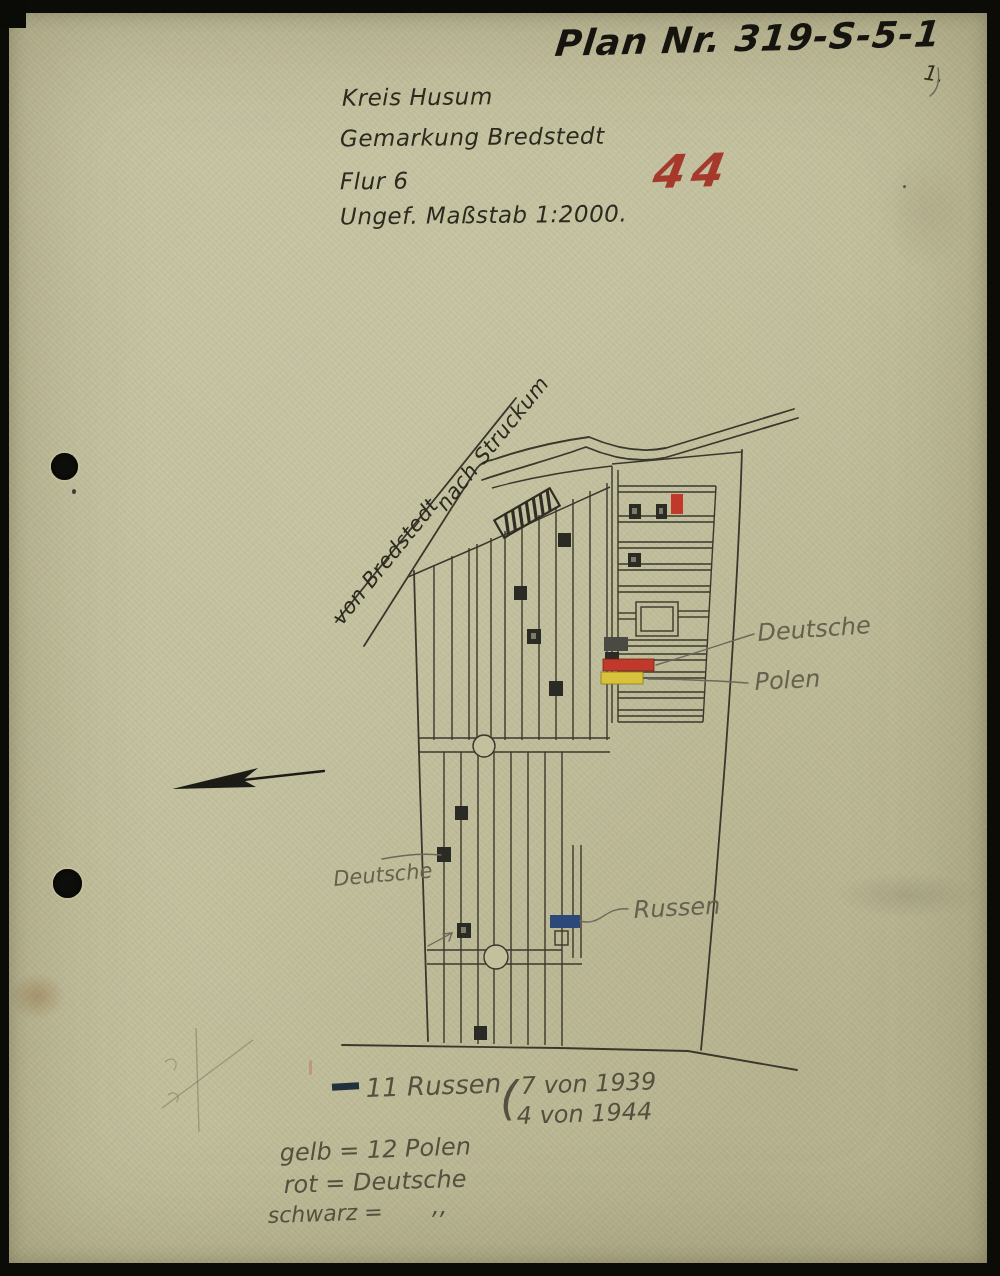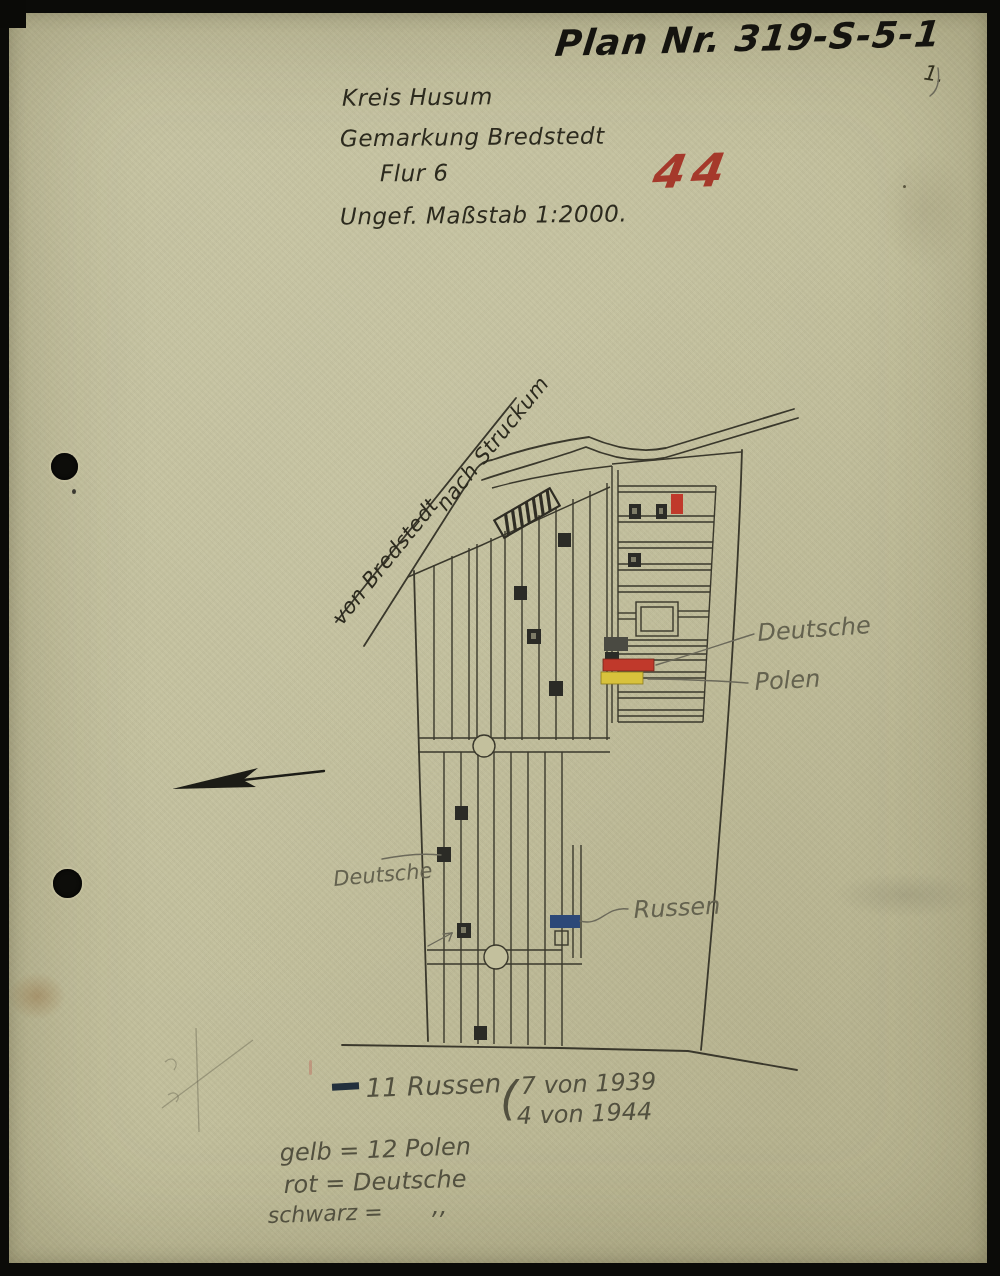"Flur 6" div.hline { margin-left: 40px -> none; top: 160px -> 168px }
